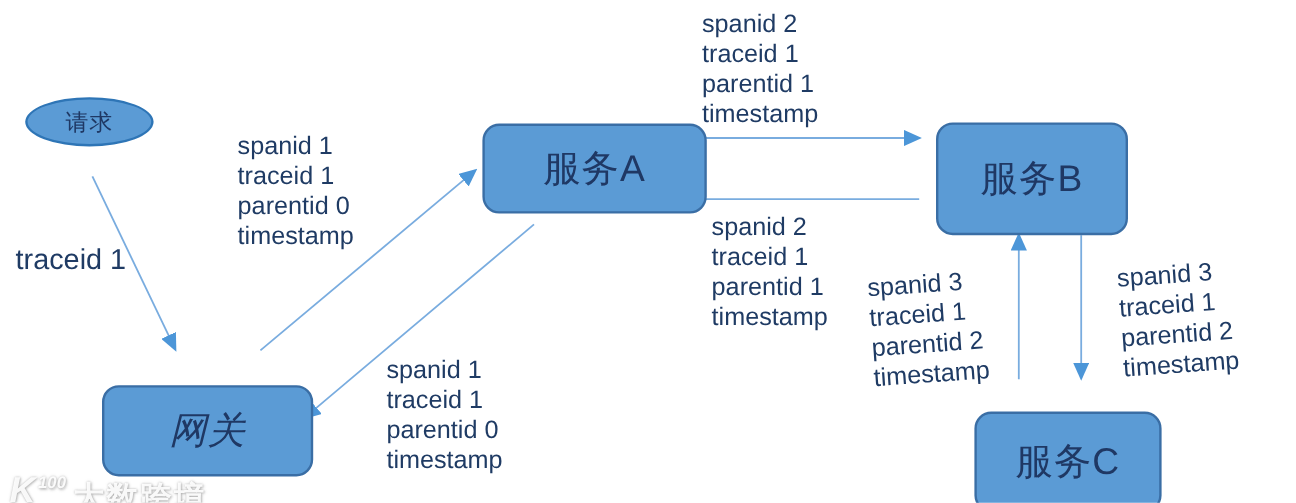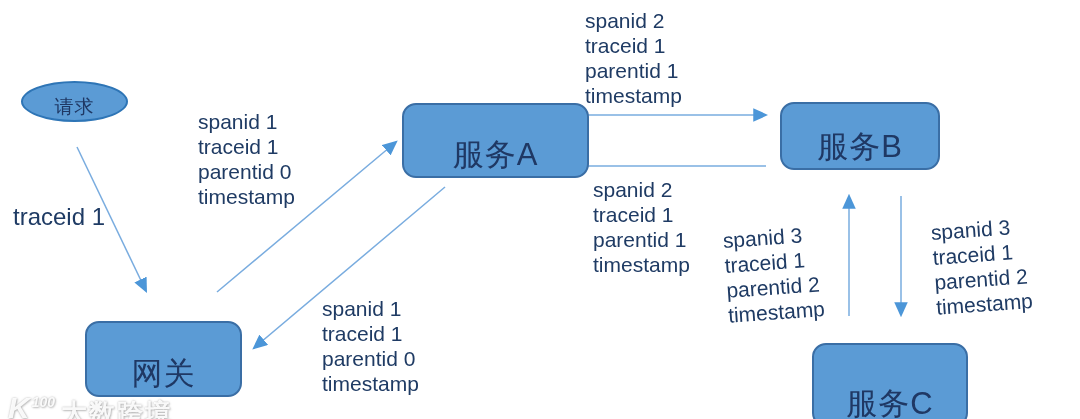"请求" .node { align-items: flex-end -> center }
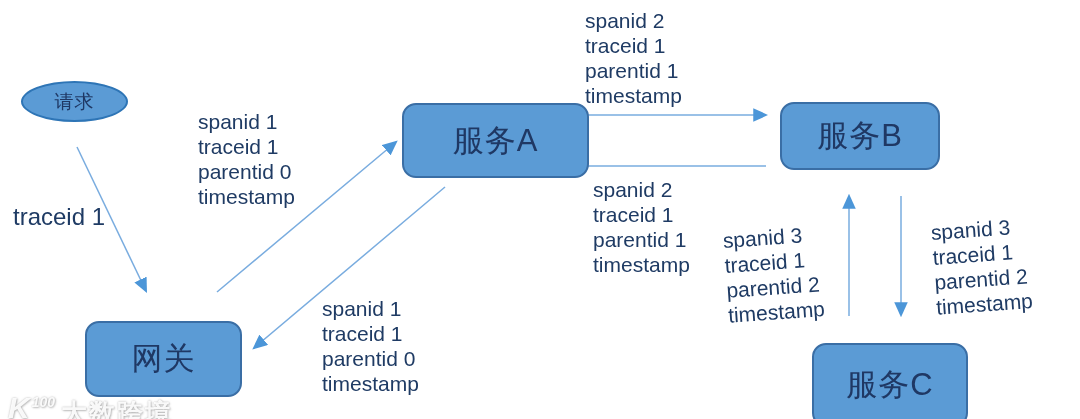"服务B" div.node { height: 68px -> 94px }
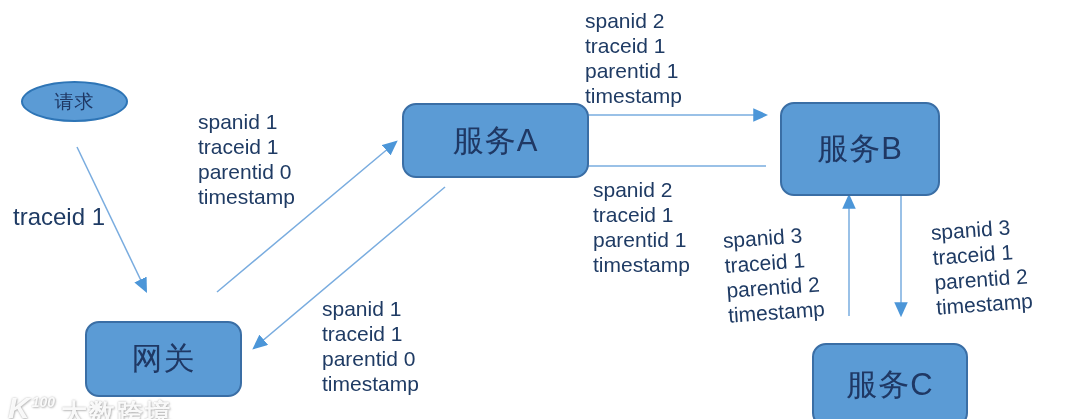"网关" div.node { font-style: none -> italic; width: 157px -> 176px }
